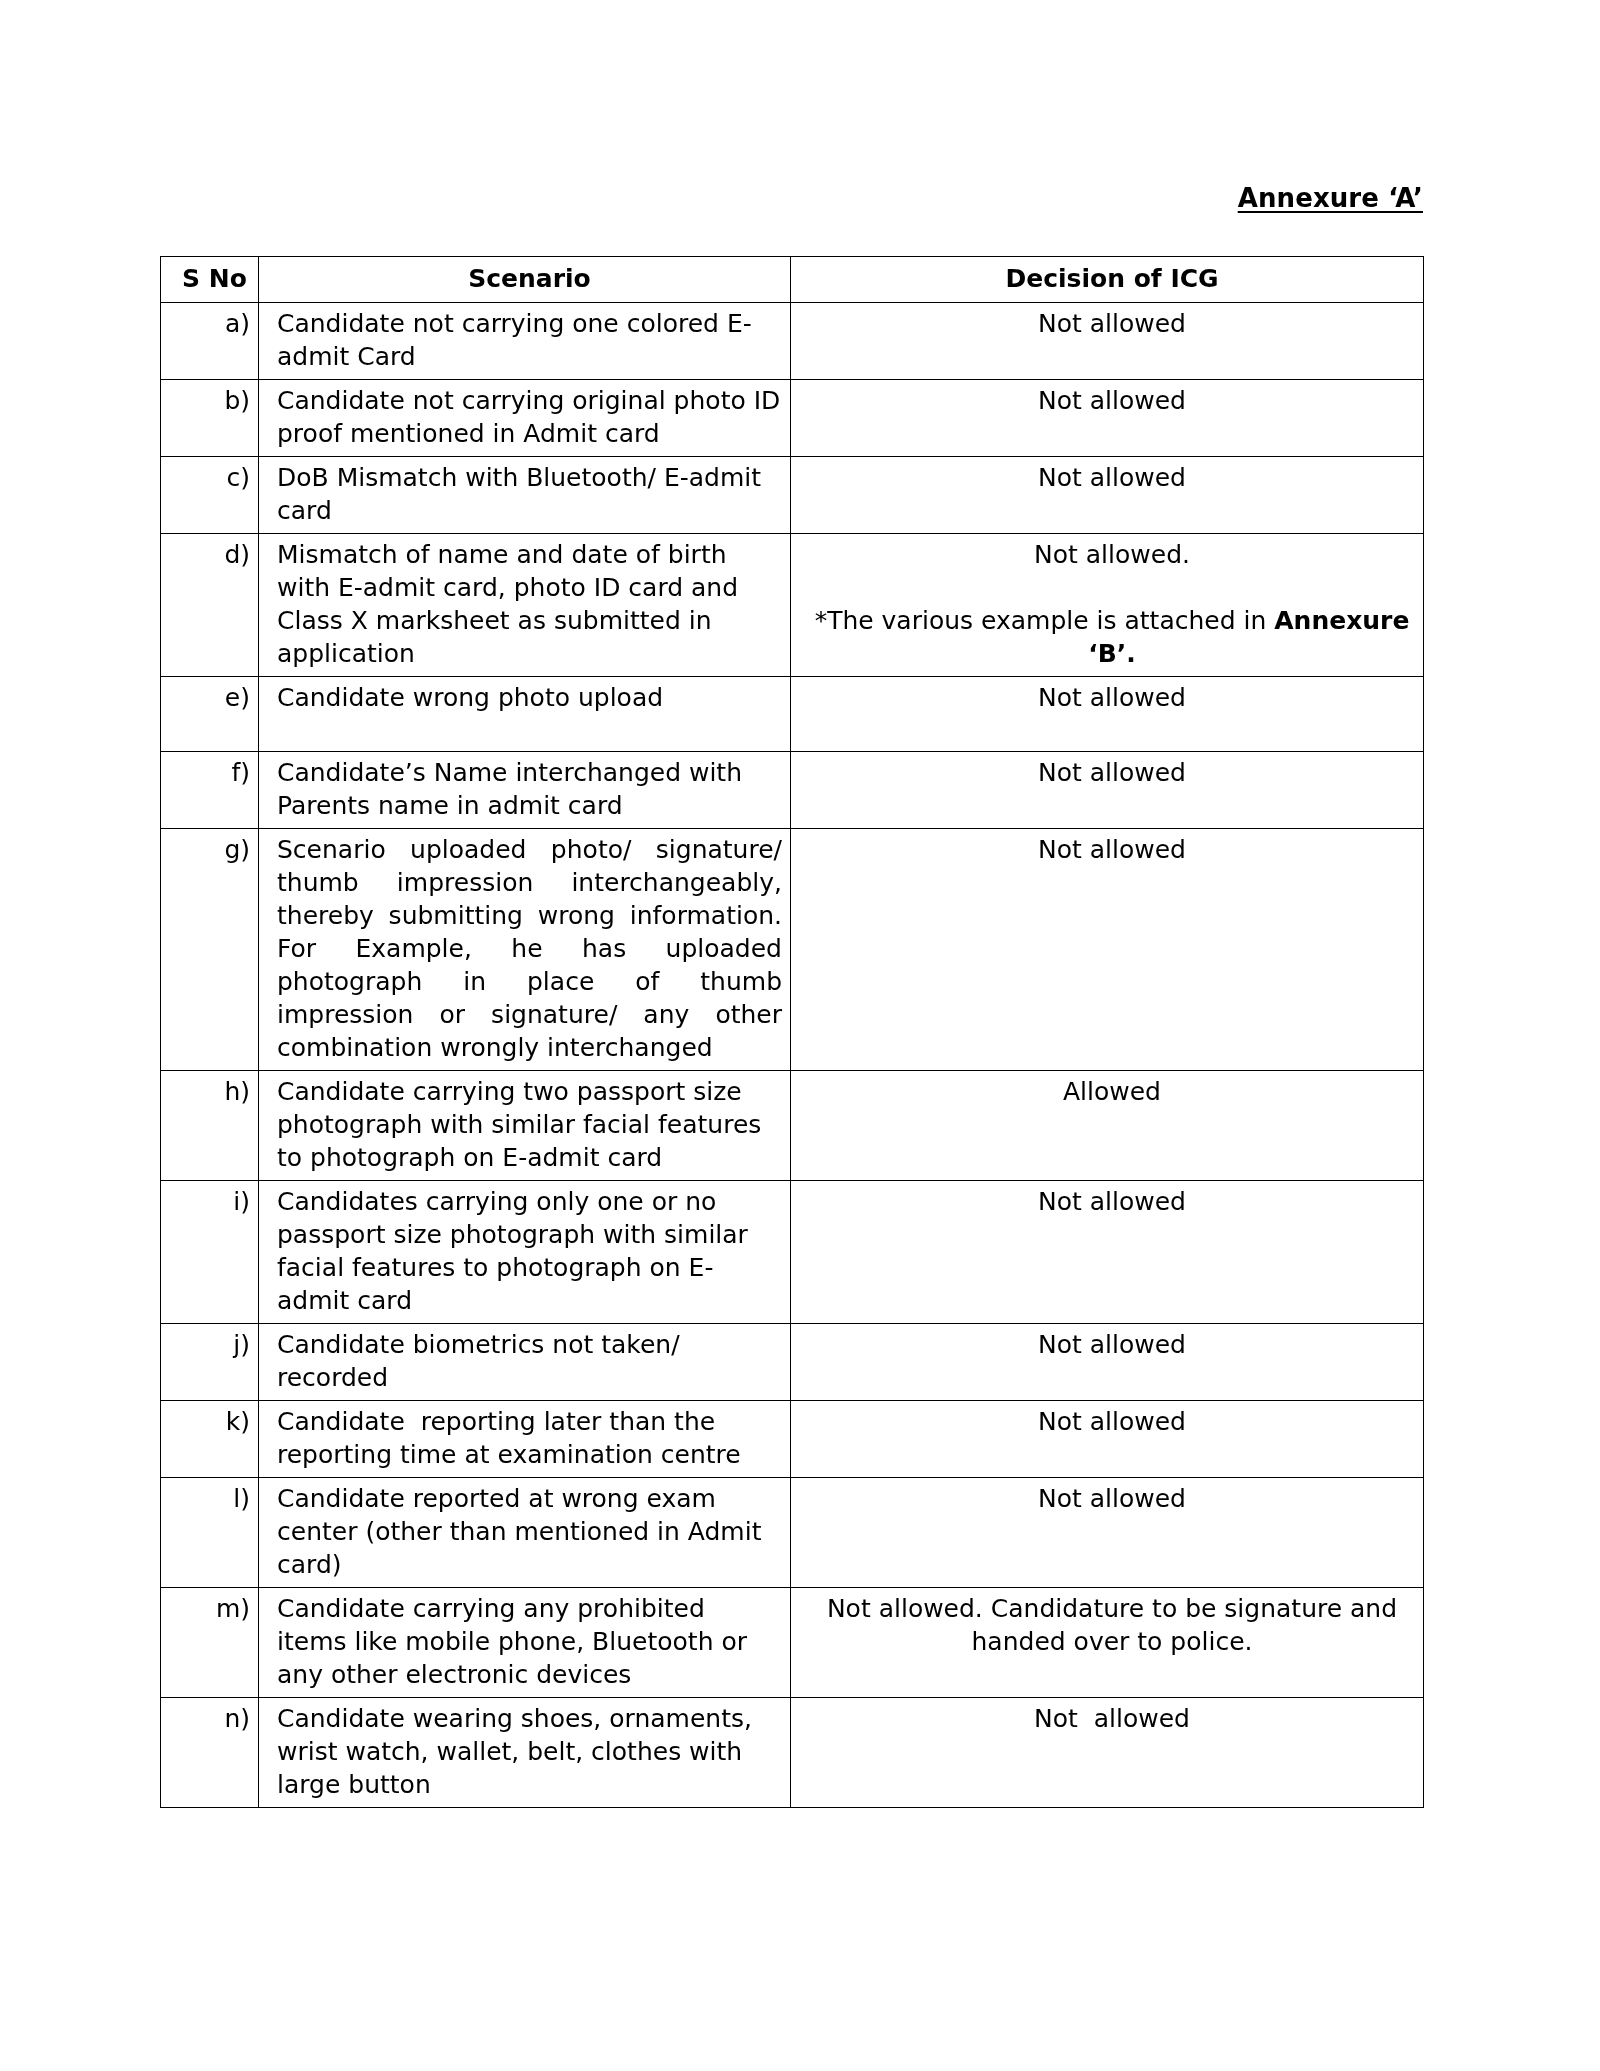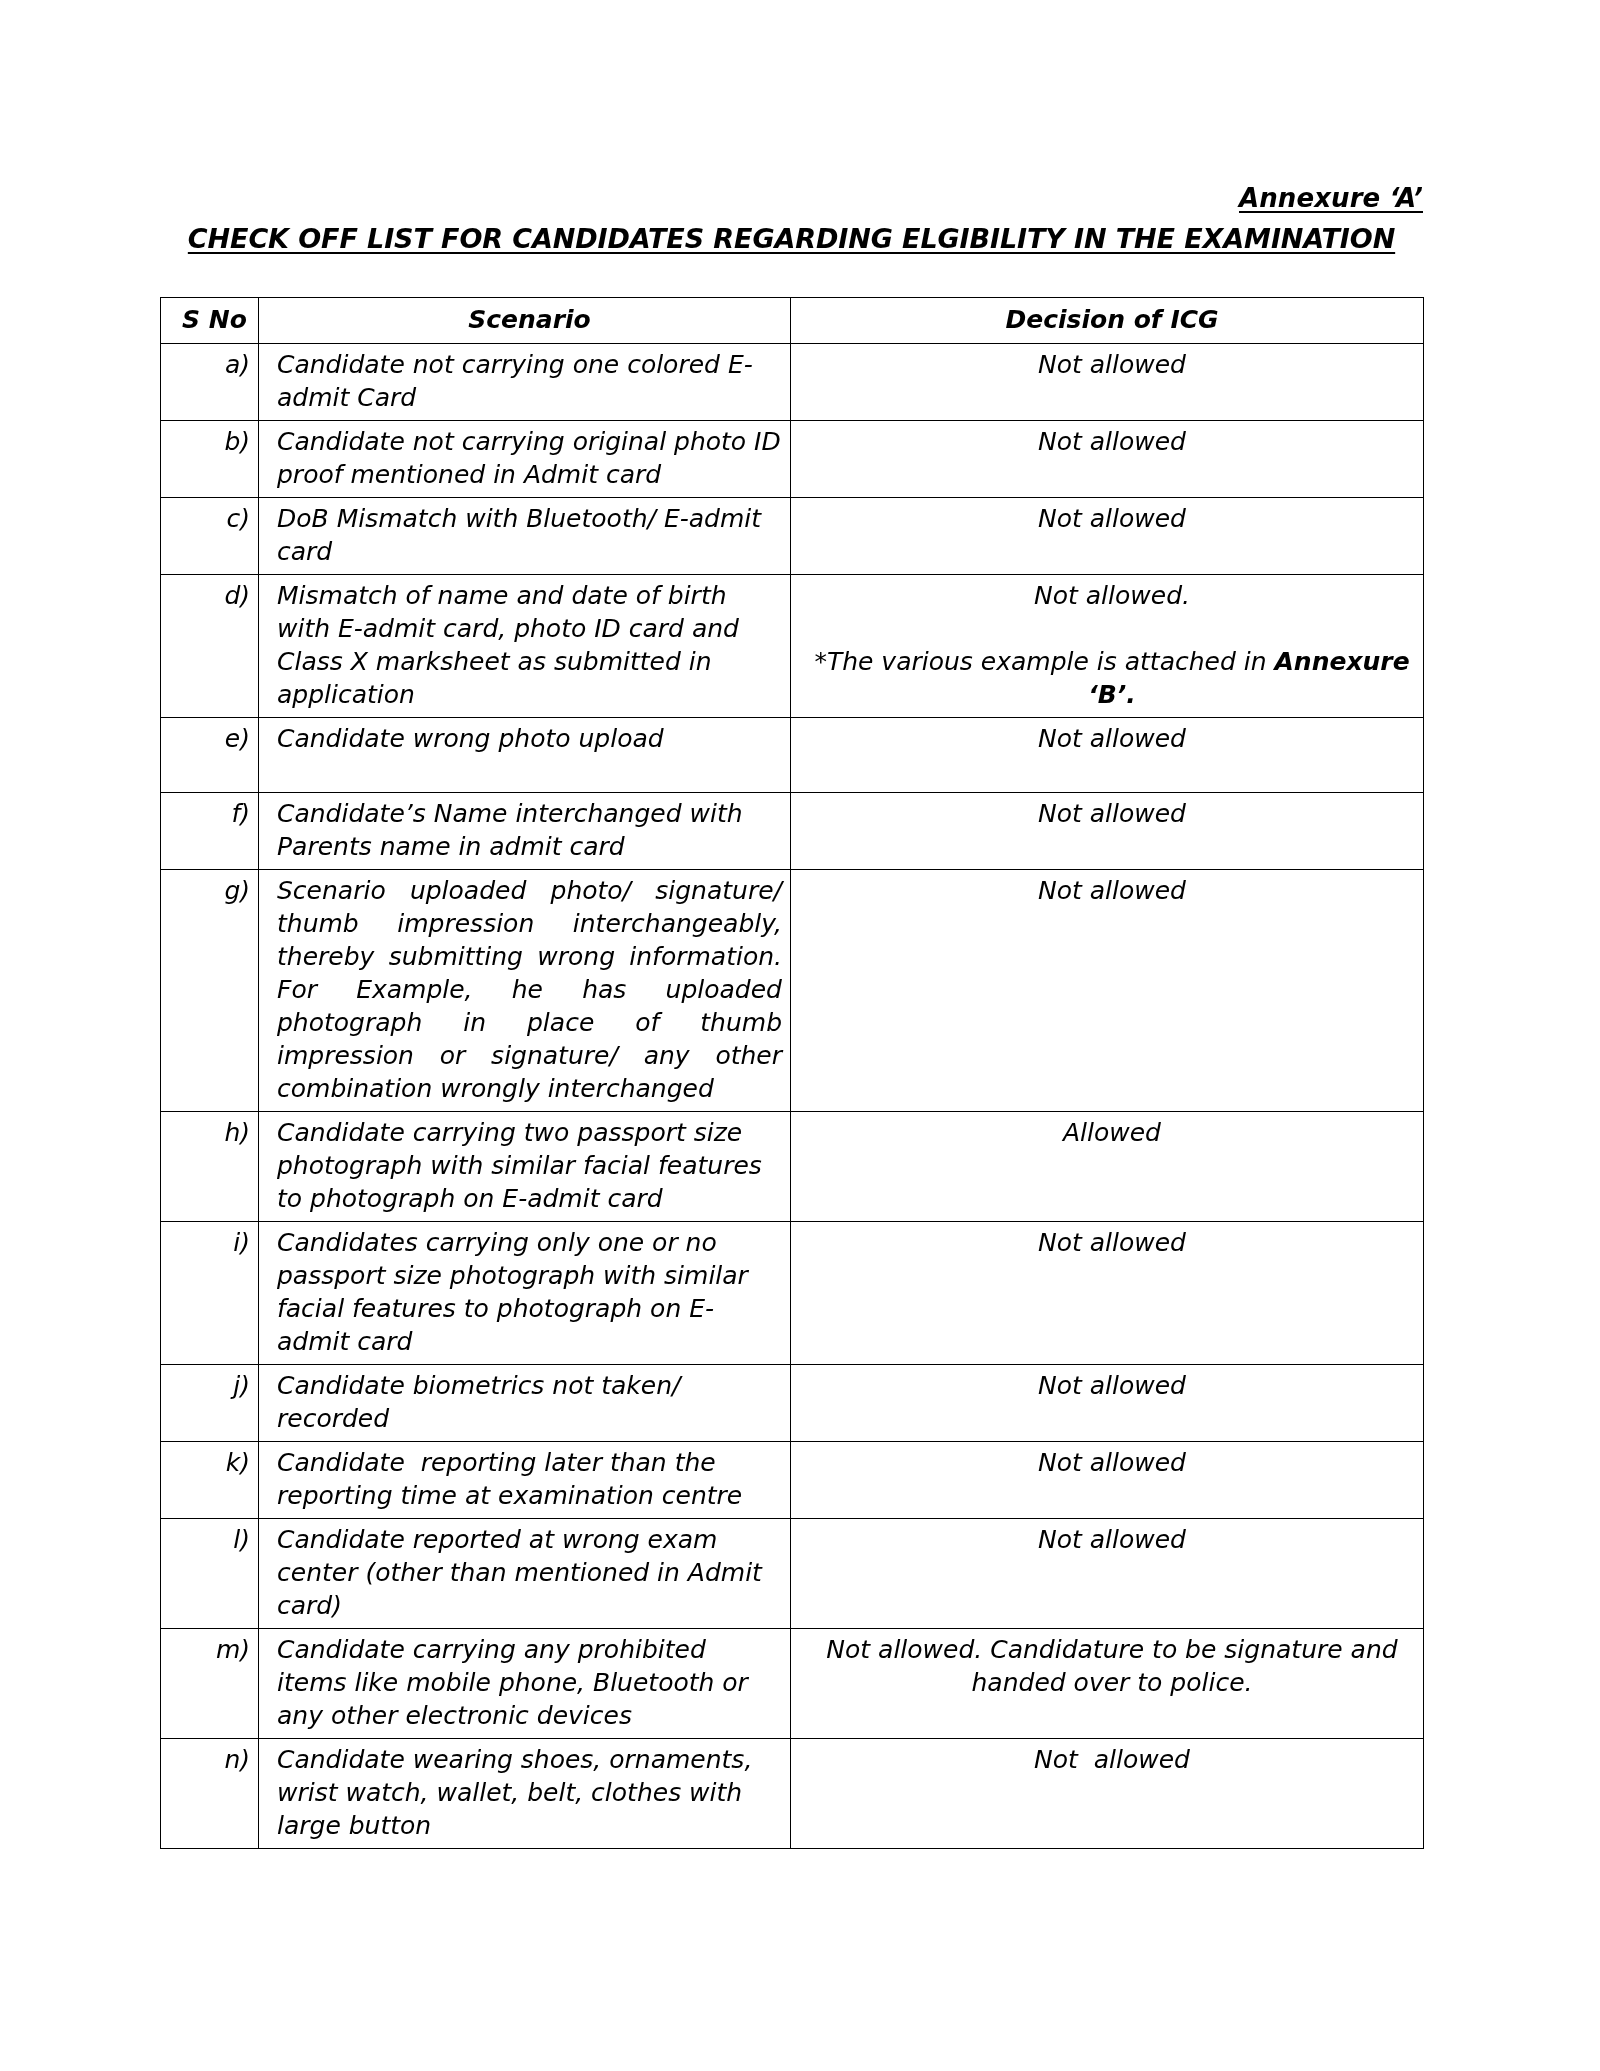"Annexure ‘A’" .doc-body { font-style: italic -> none }
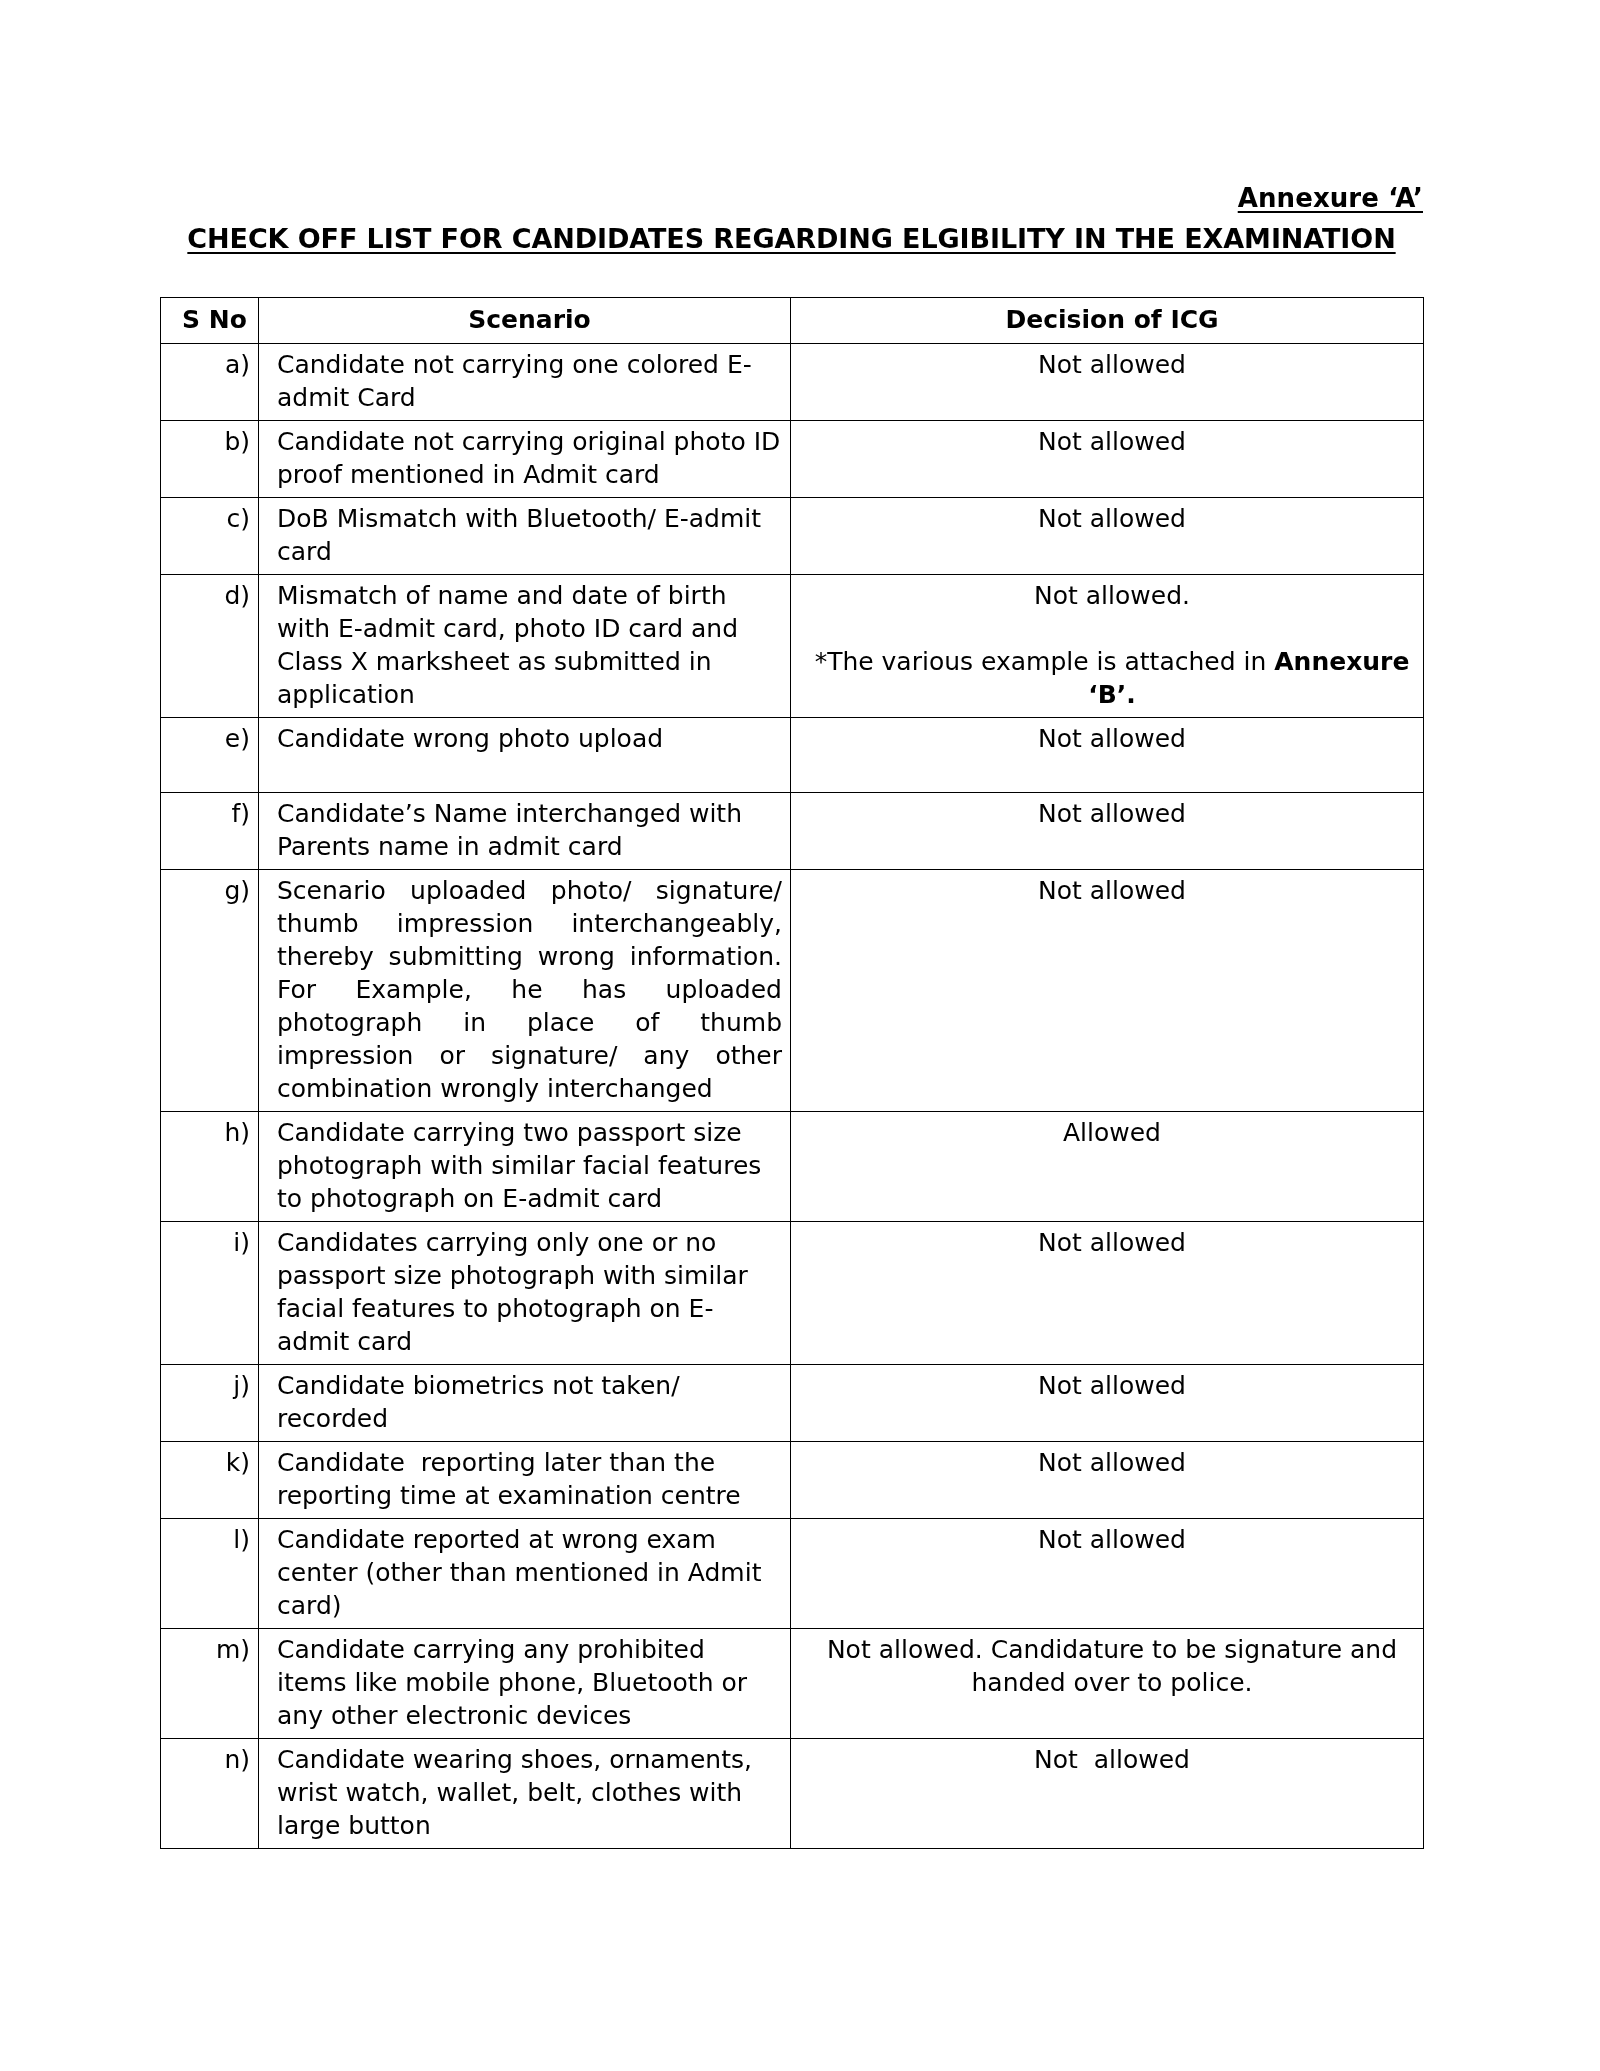"CHECK OFF LIST FOR CANDIDATES" div.doc-title { html: <div><span>CHECK OFF LIST FOR CANDIDATES REGARDING ELGIBILITY IN THE EXAMINATION</span></div> -> none }
